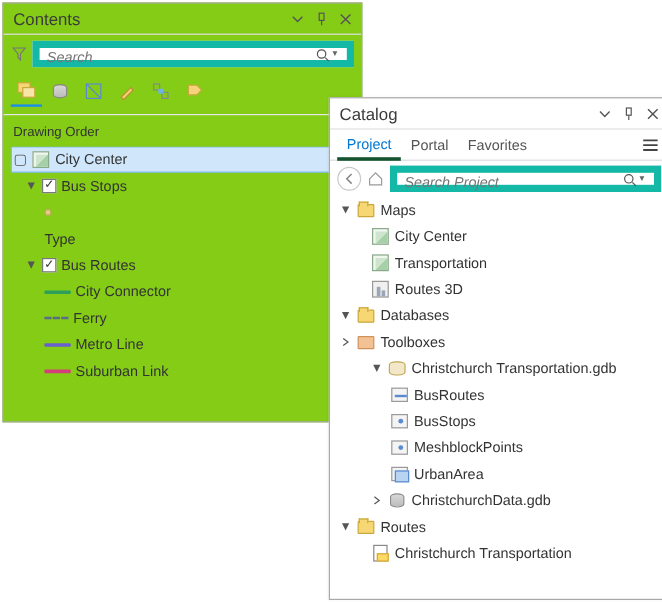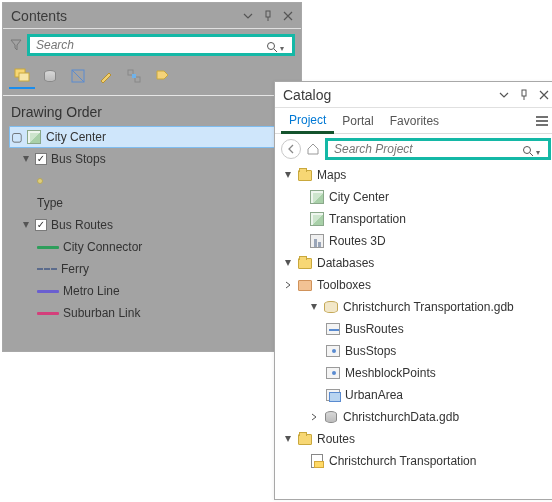"Contents" .pane { background: #a3a3a3 -> #84cc16 }
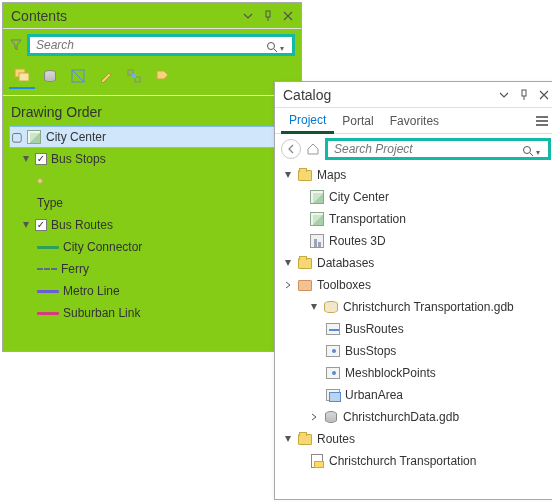"Search" .search-box { align-items: flex-end -> flex-start; border: 3px solid #14b8a6 -> 6px solid #14b8a6 }
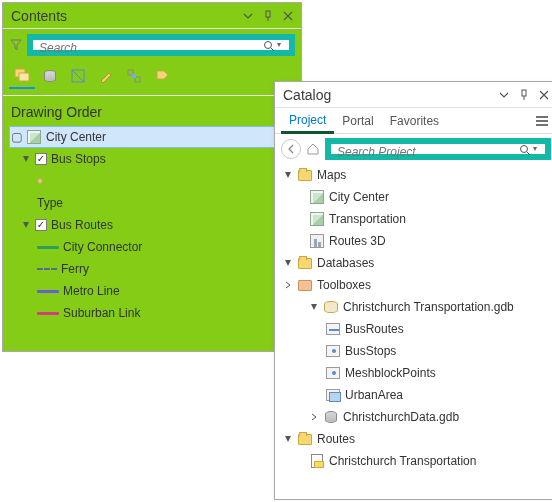"Drawing Order" .section-hdr { font-size: 14px -> 11px }
